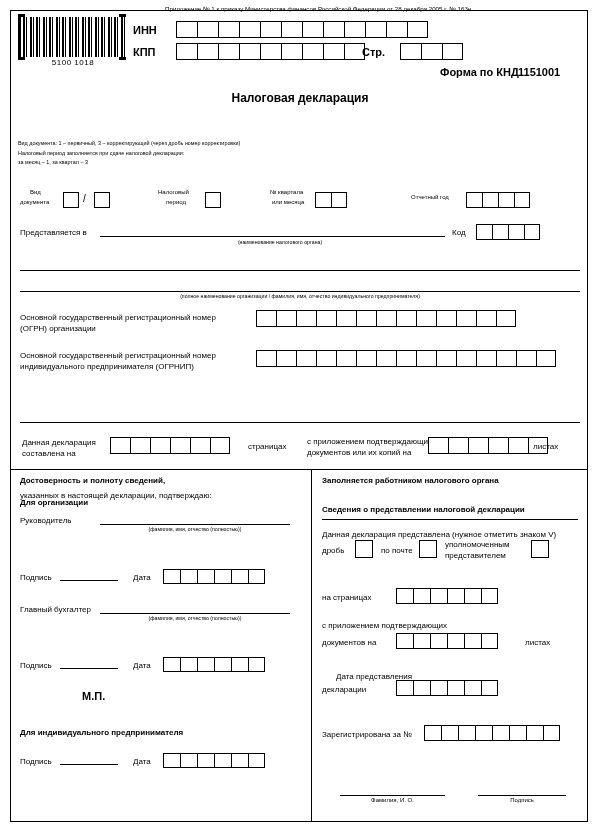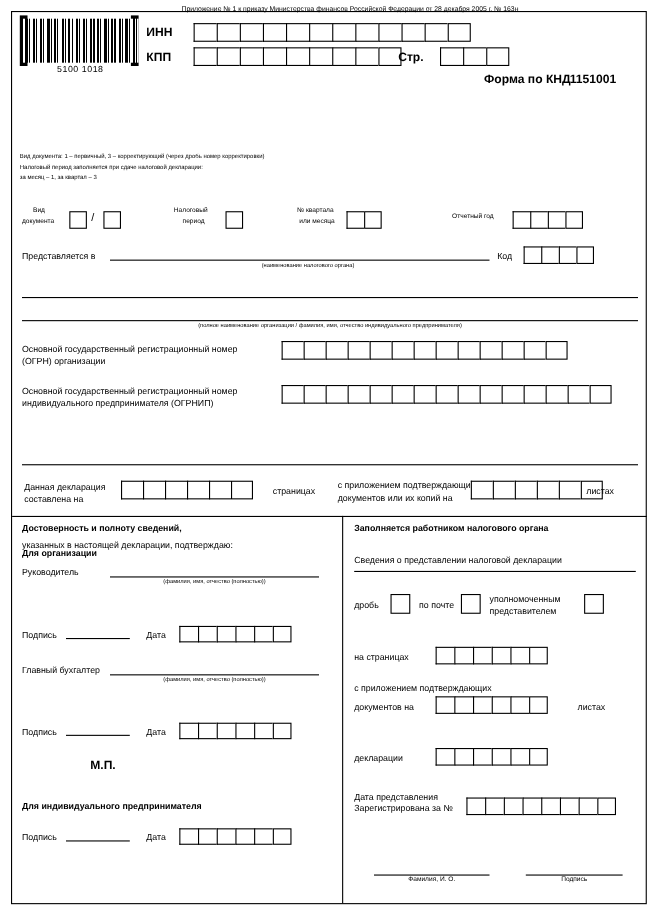"Налоговая декларация" div.title { html: none -> <div>Налоговая декларация</div> }
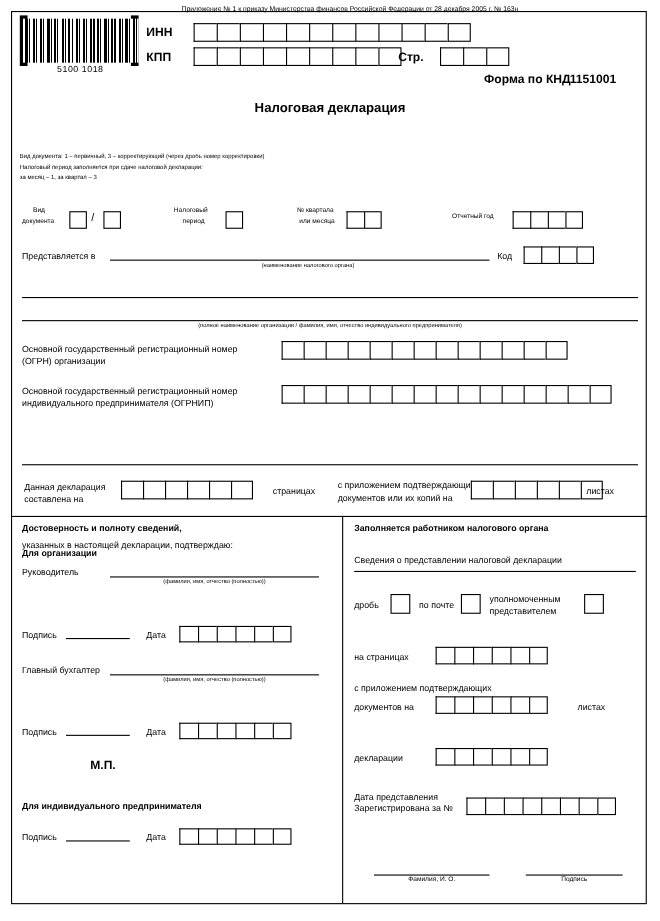"Сведения о представлении налоговой" div.lbl { font-weight: none -> bold }
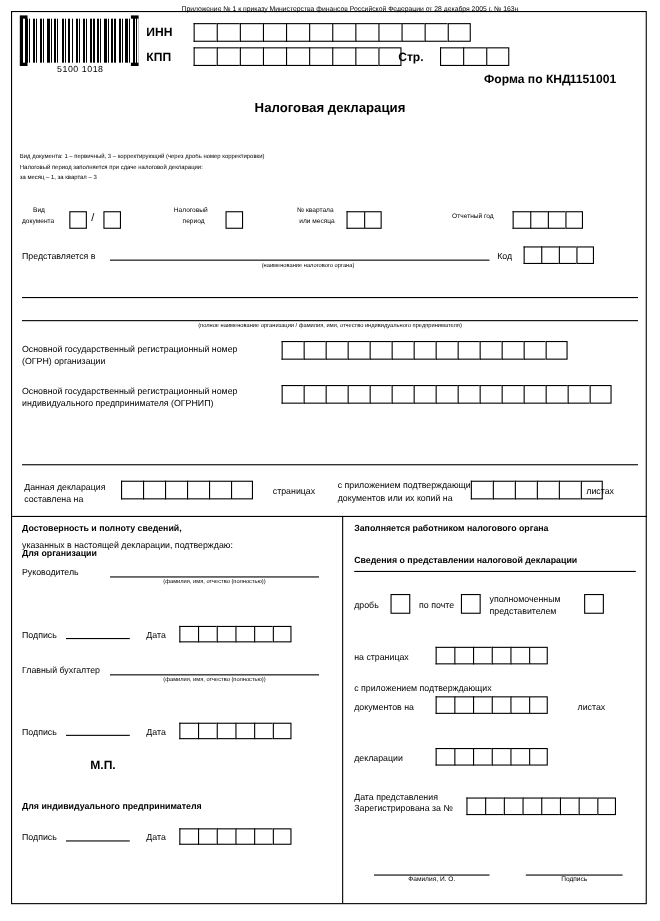"Данная декларация представлена (нужное" div.lbl { html: none -> <div>Данная декларация представлена (нужное отметить знаком V)</div> }
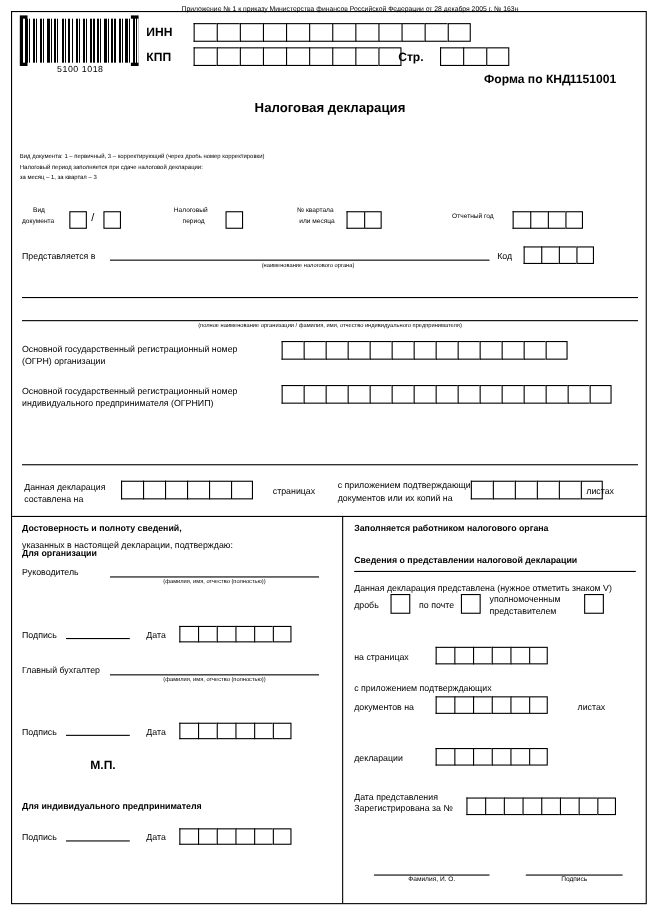"Дата представления" div.lbl { left: 322px -> 336px; margin-top: 48px -> none }
